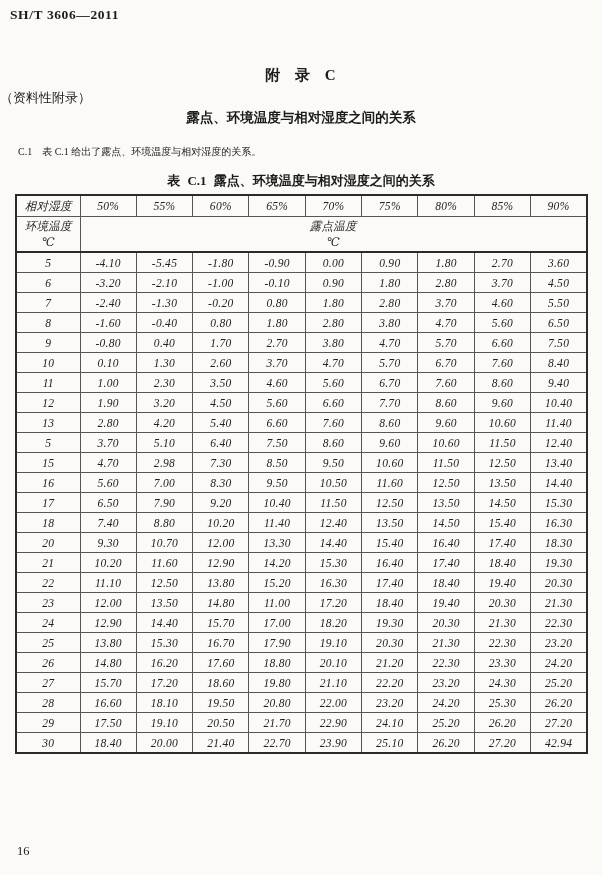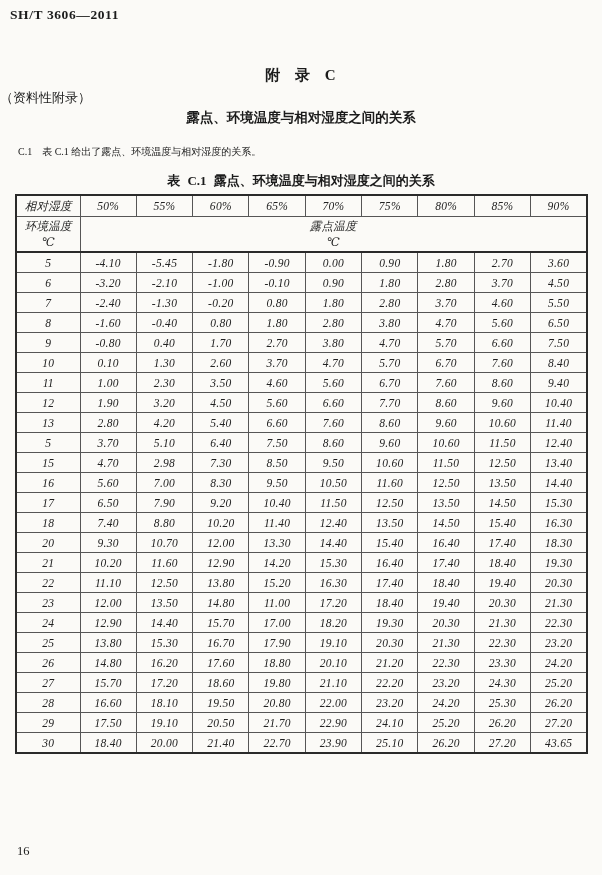"43.65" td { text: 43.65 -> 42.94 }
